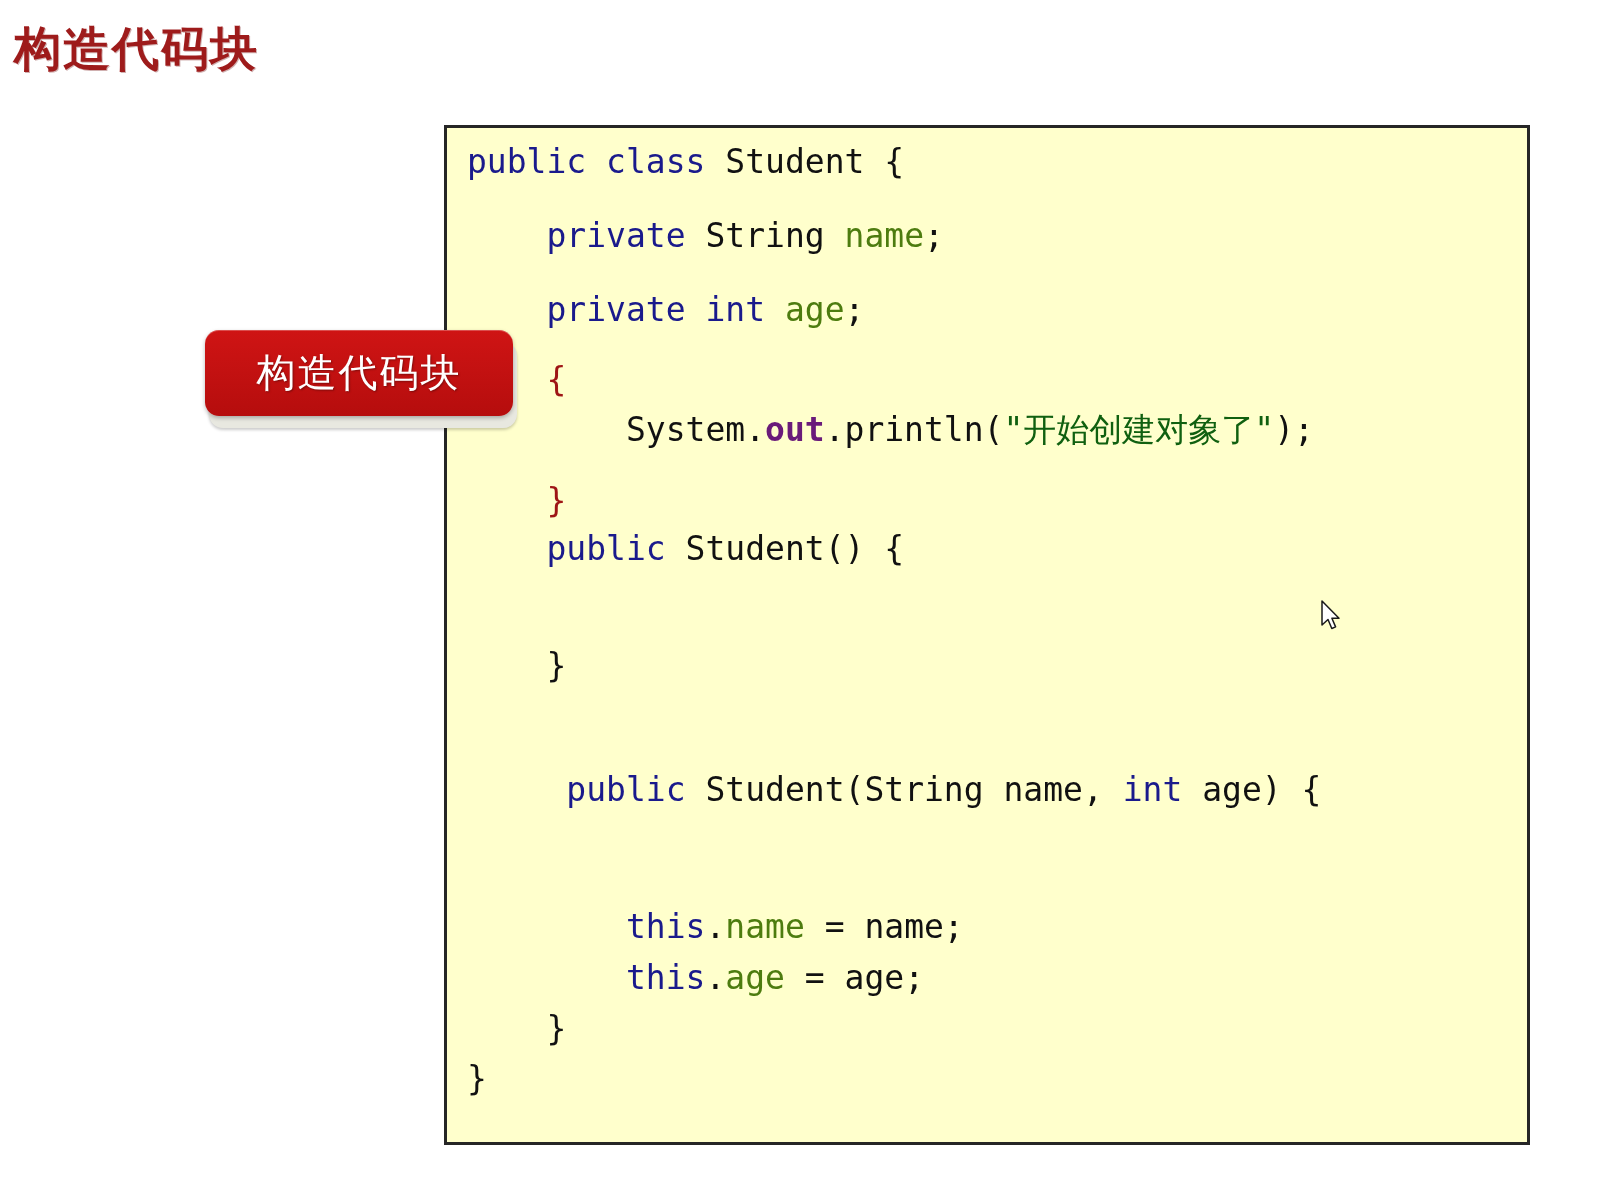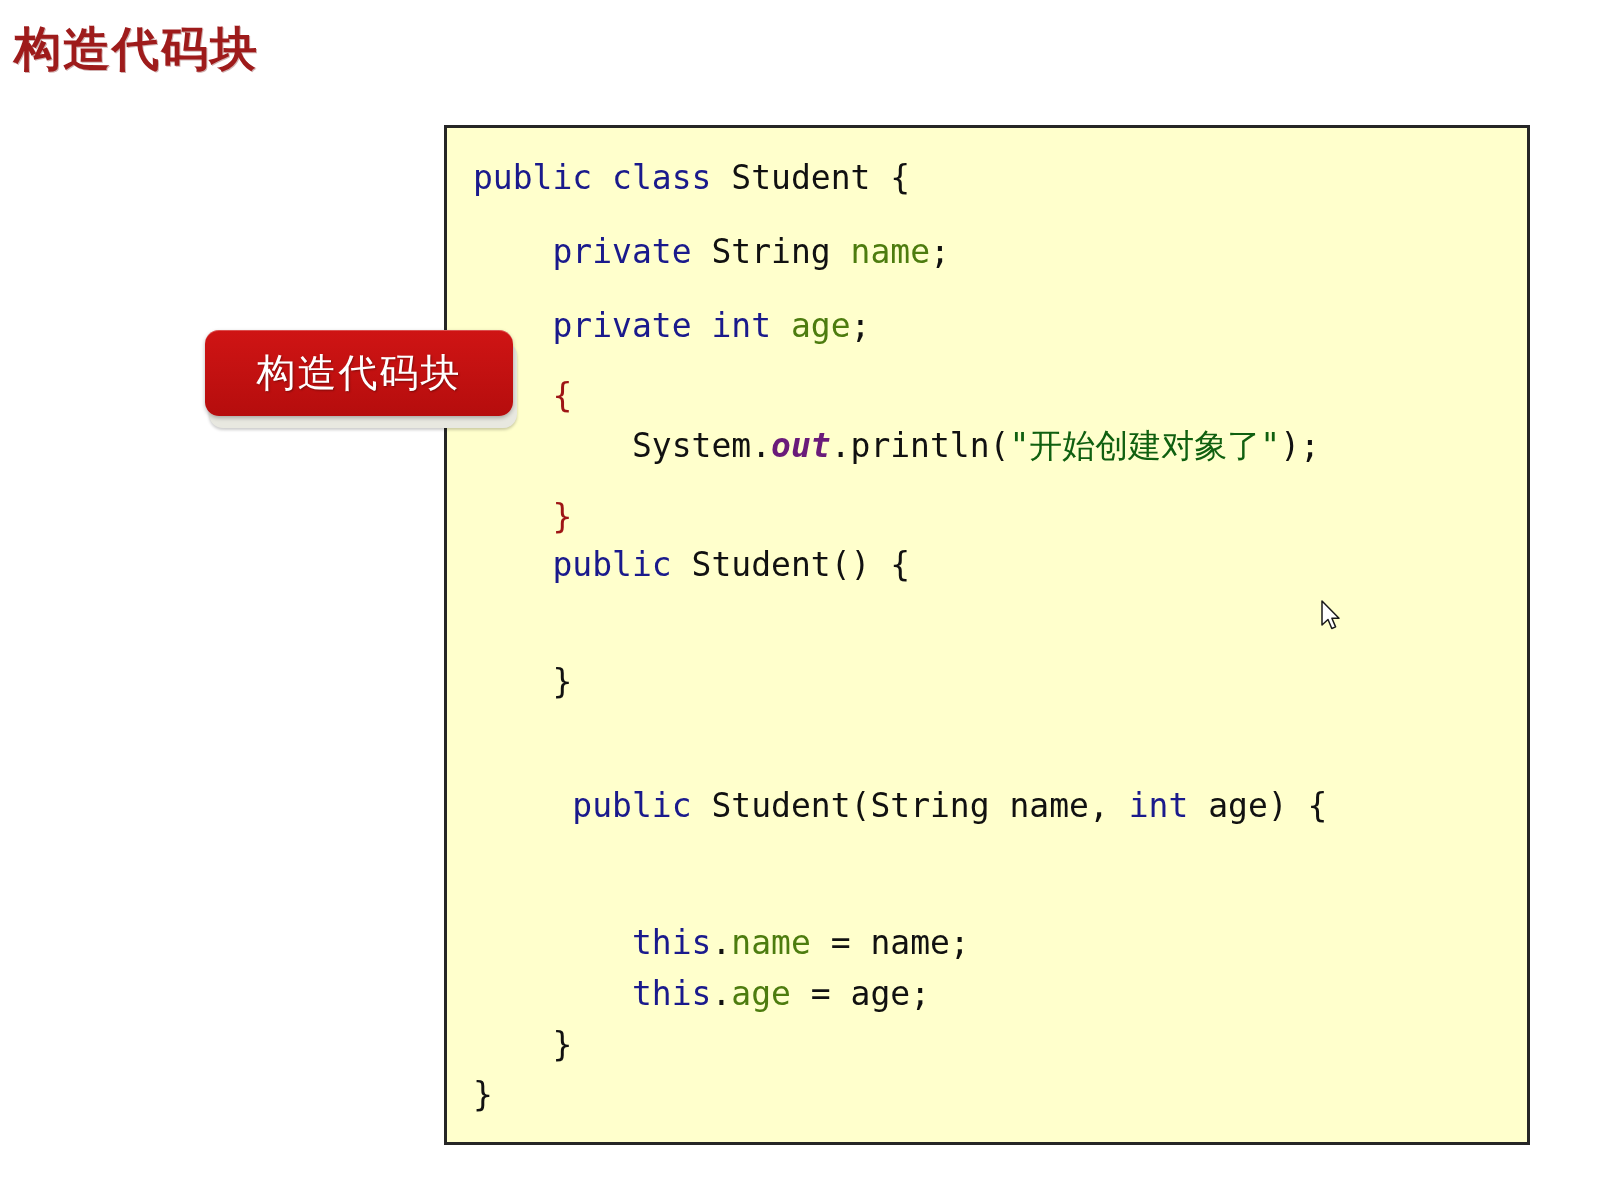"public class Student {" #code-lines { left: 8px -> 2px; margin-top: 16px -> none }
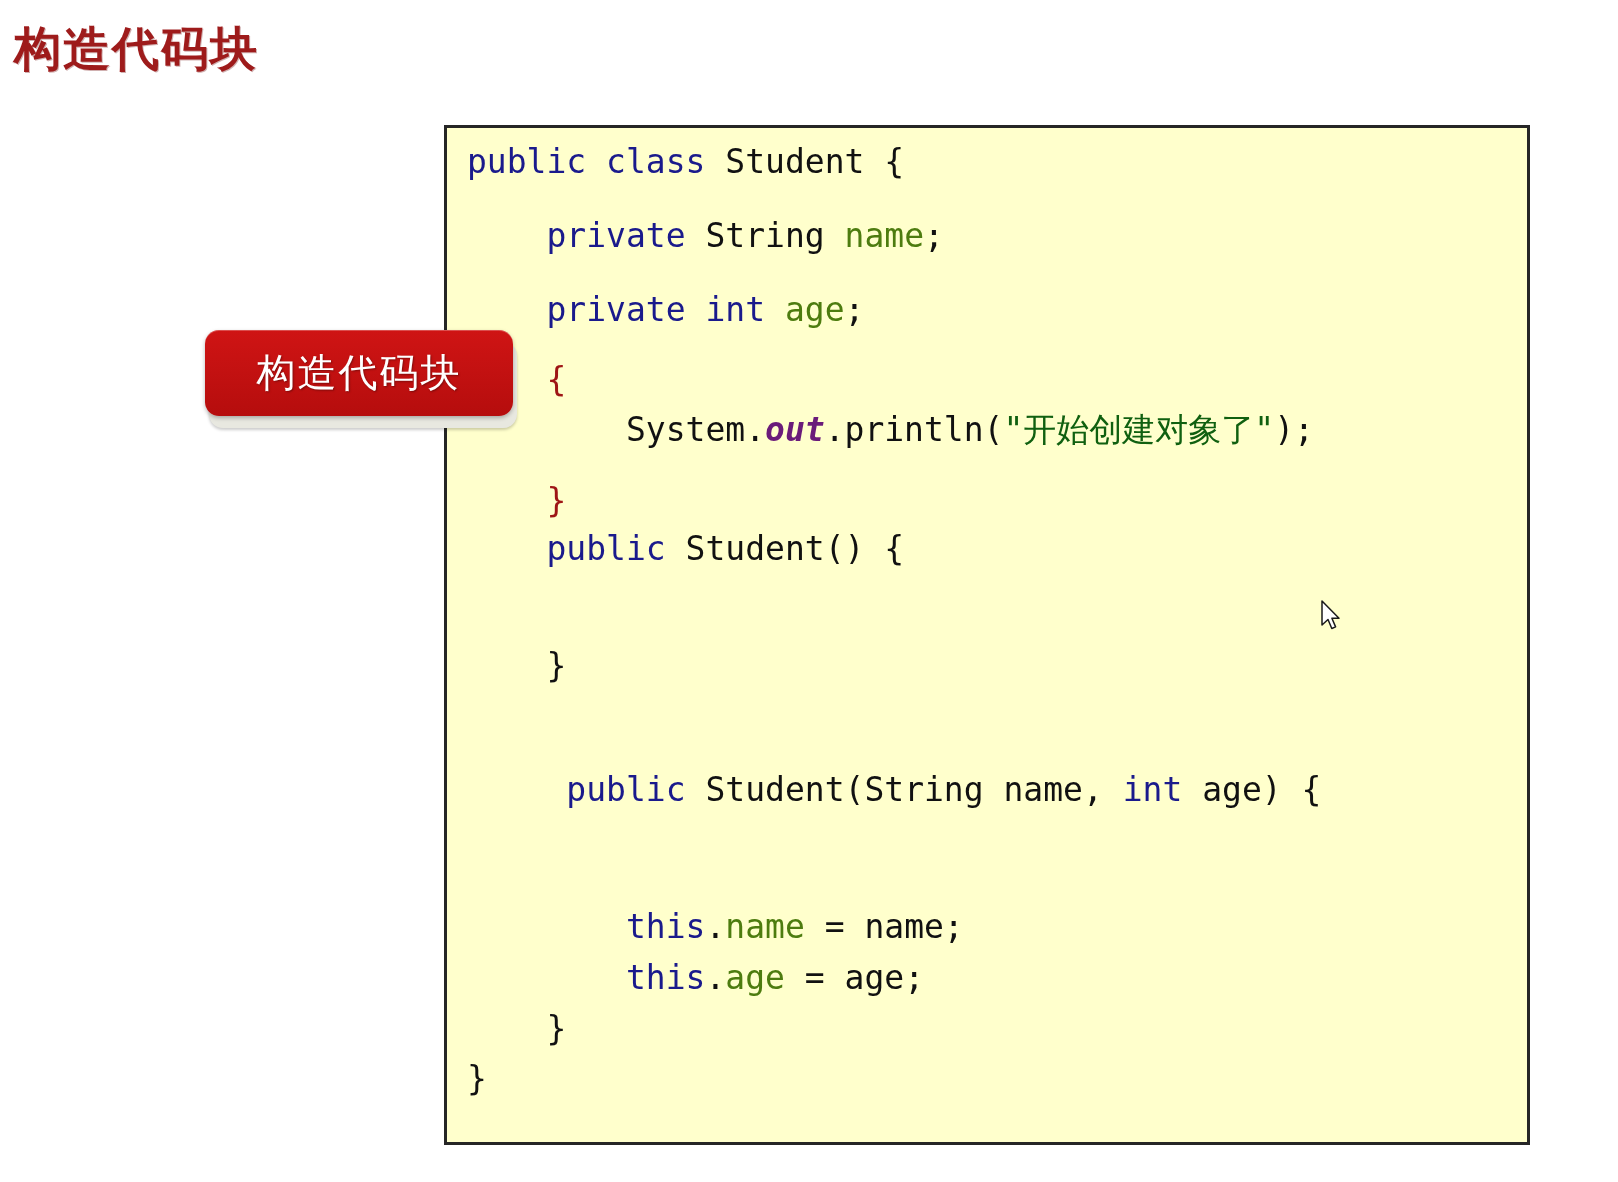"out" .tk-static { font-style: italic -> none }
